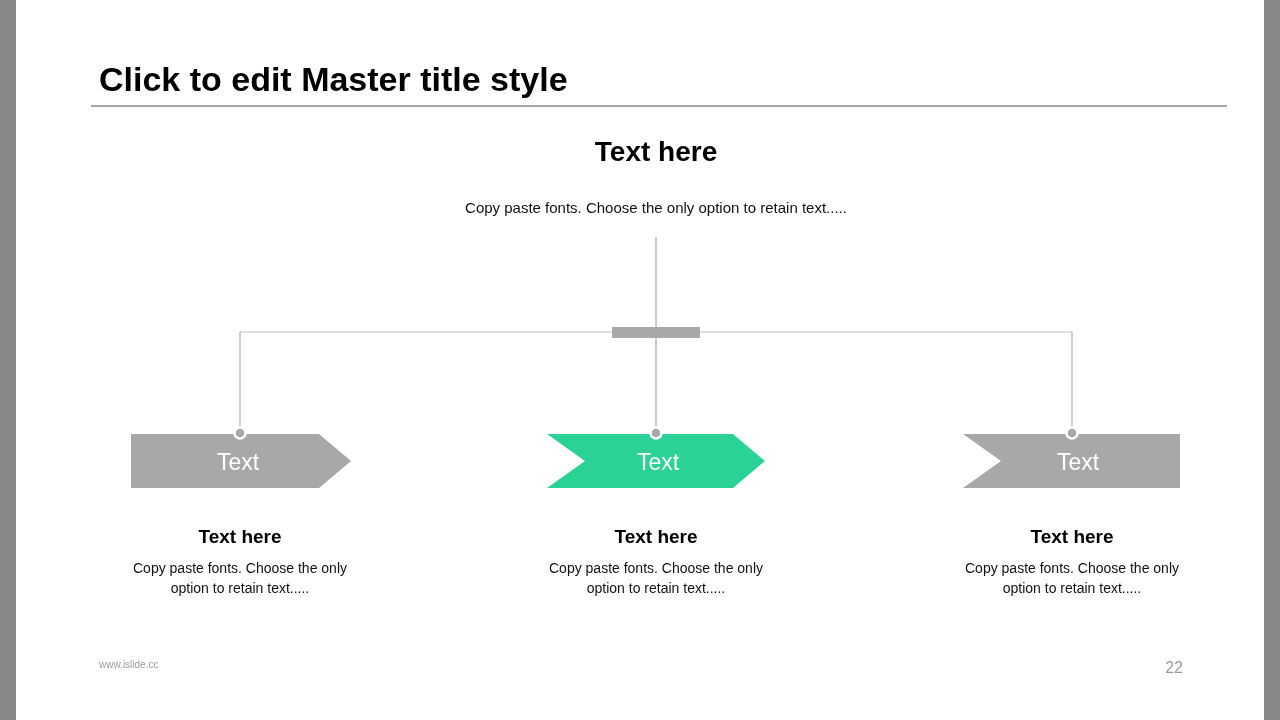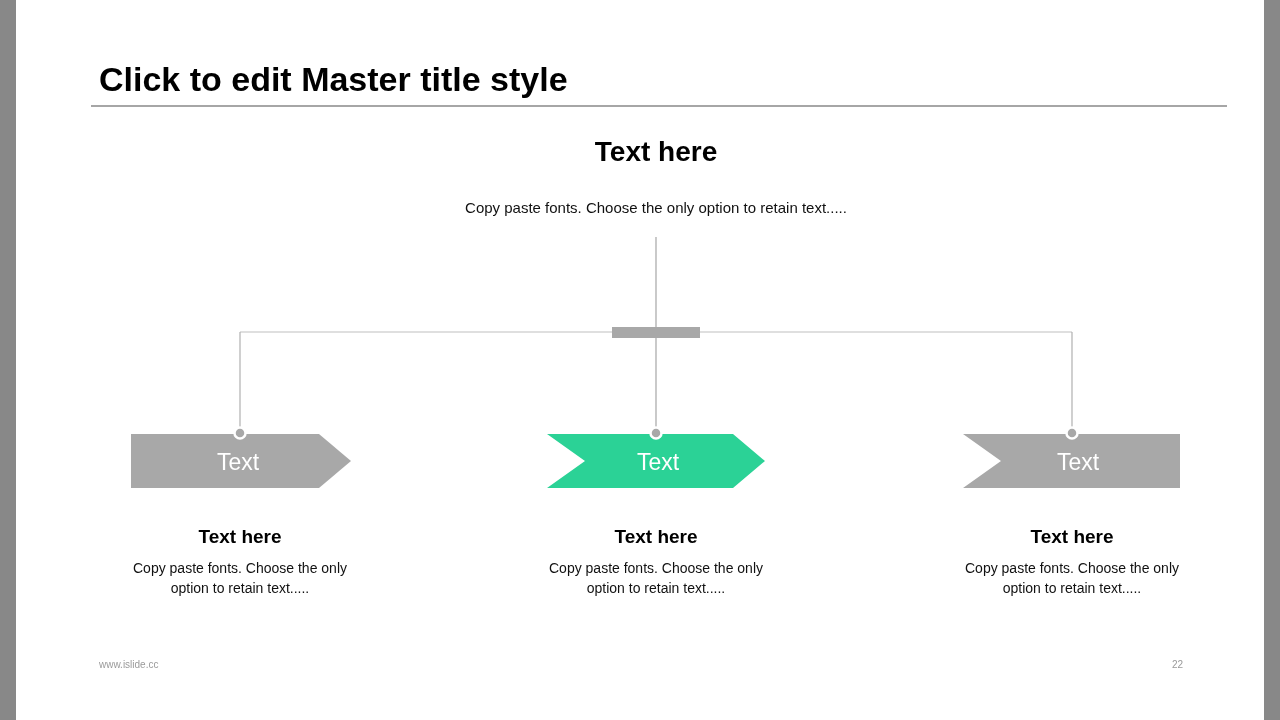"22" .footer-page { font-size: 10px -> 16px }
